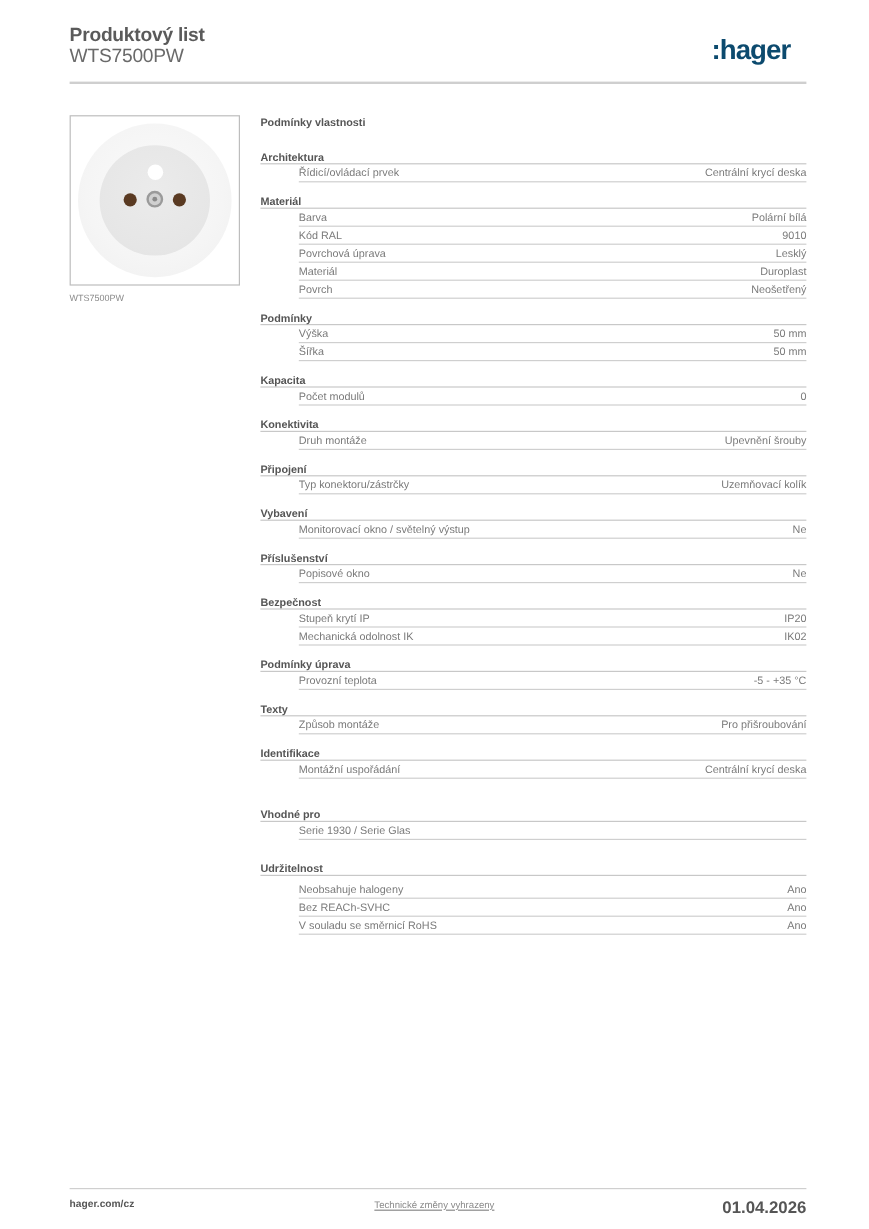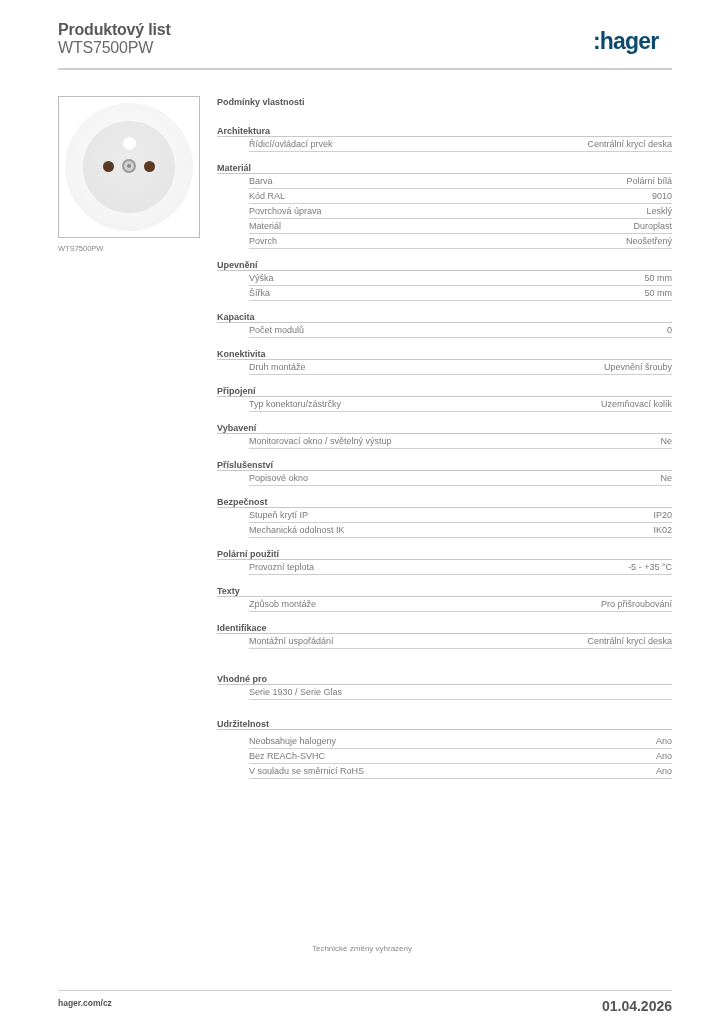"Upevnění" div.group-title { text: Upevnění -> Podmínky }
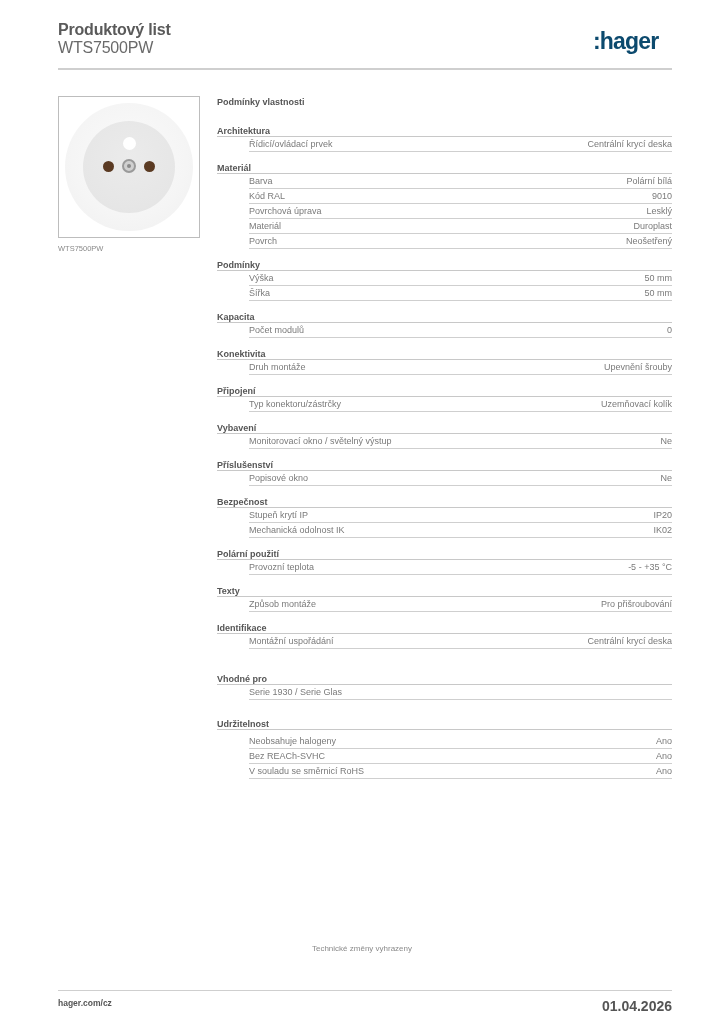"Polární použití" div.group-title { text: Polární použití -> Podmínky úprava }
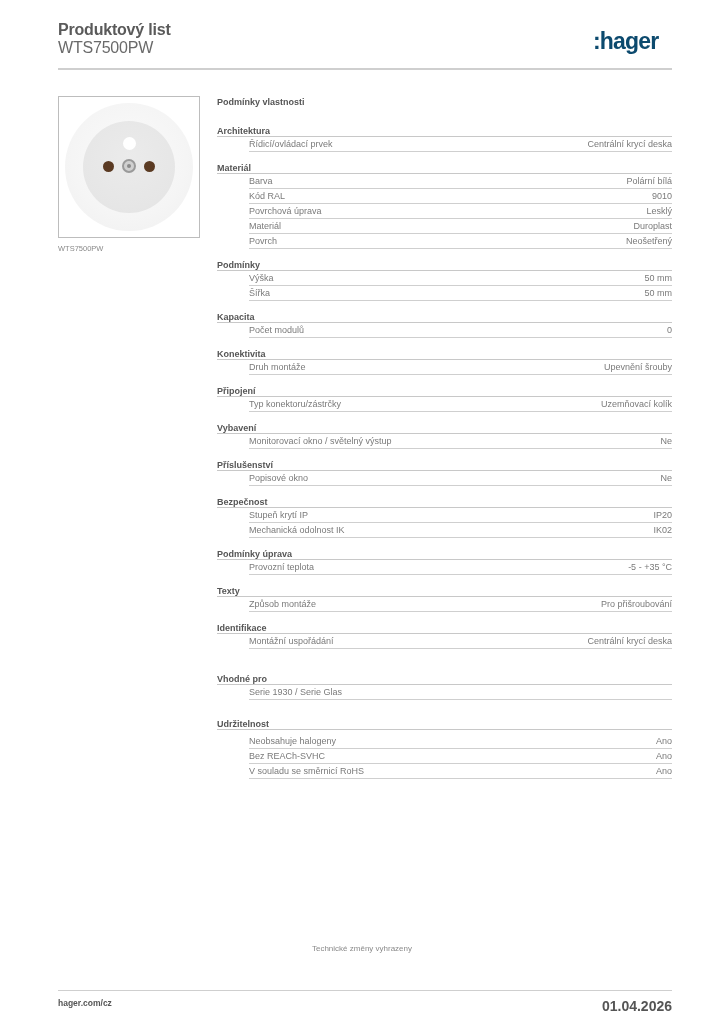"Technické změny vyhrazeny" .footer-center { text-decoration: none -> underline; top: 944px -> 1000px }
